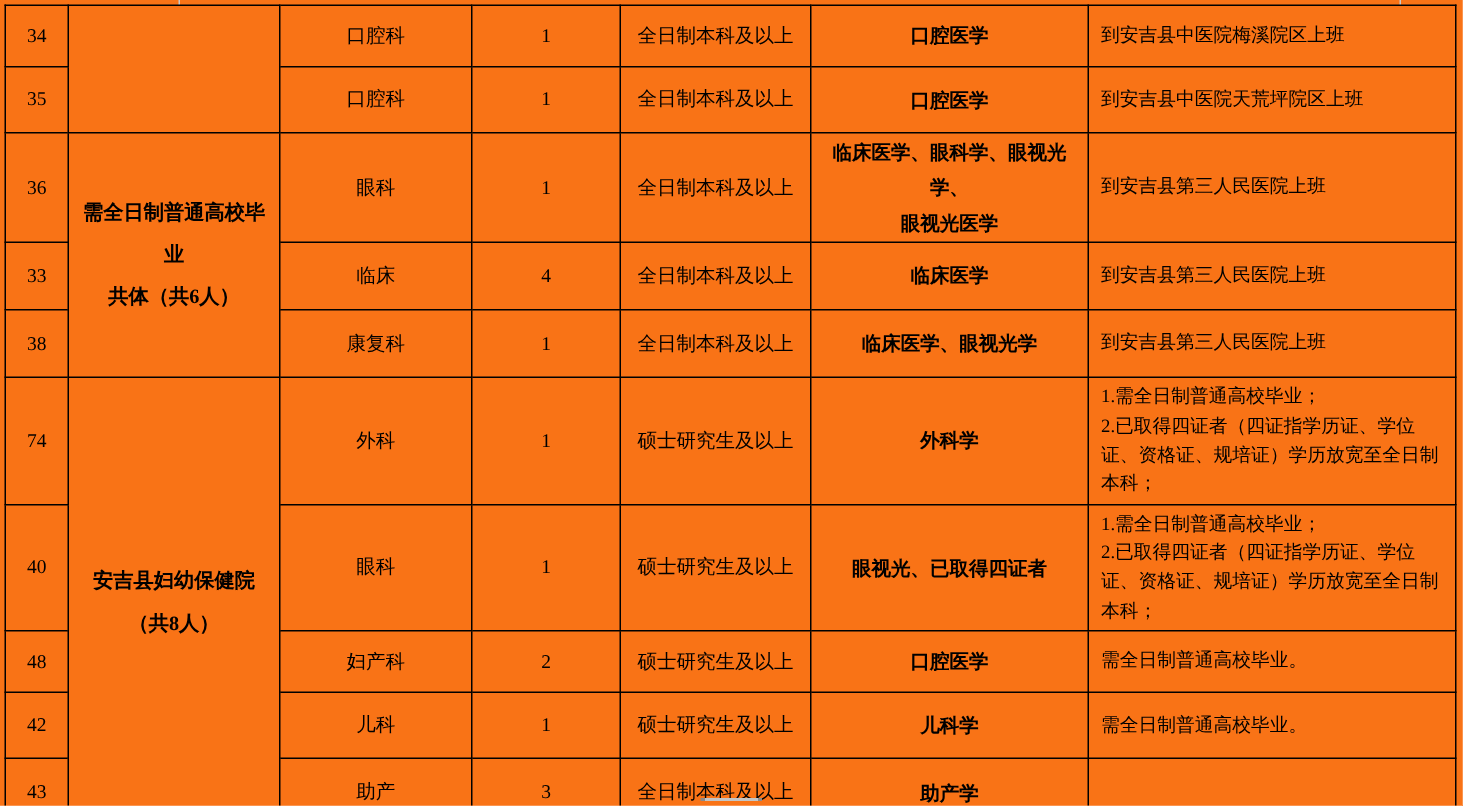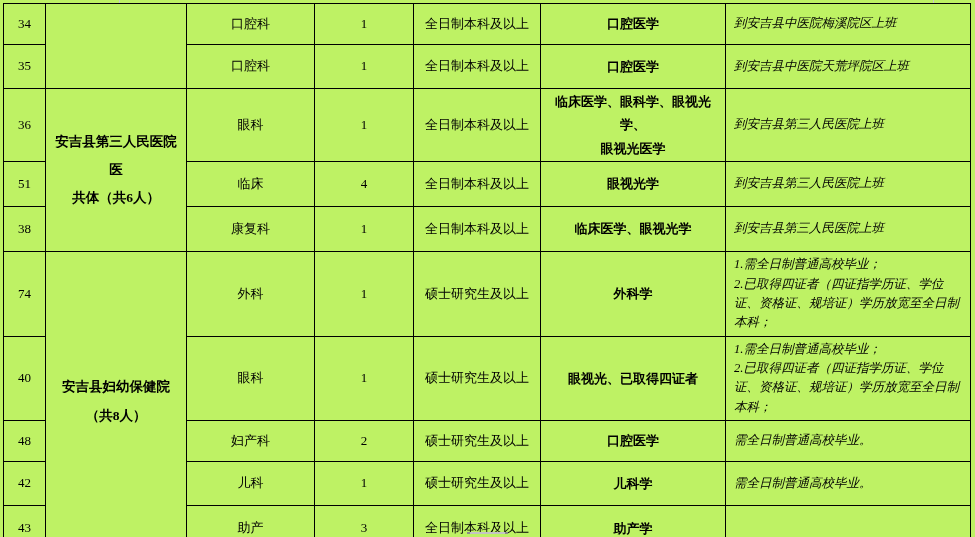"34" .page { background: #bef264 -> #f97316 }
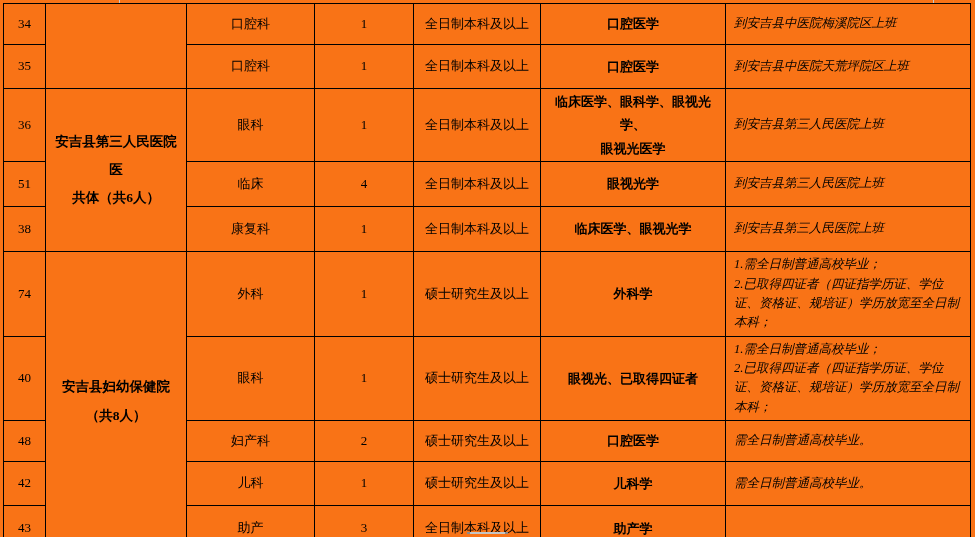"到安吉县中医院梅溪院区上班" td.c-remark { font-style: italic -> none }
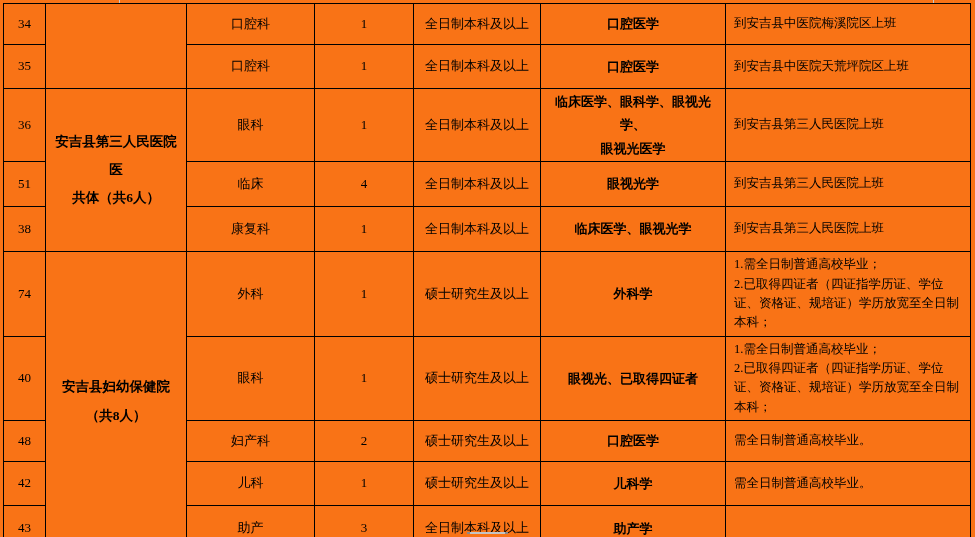"安吉县第三人民医院医" td.c-org { text: 安吉县第三人民医院医 -> 需全日制普通高校毕业 }
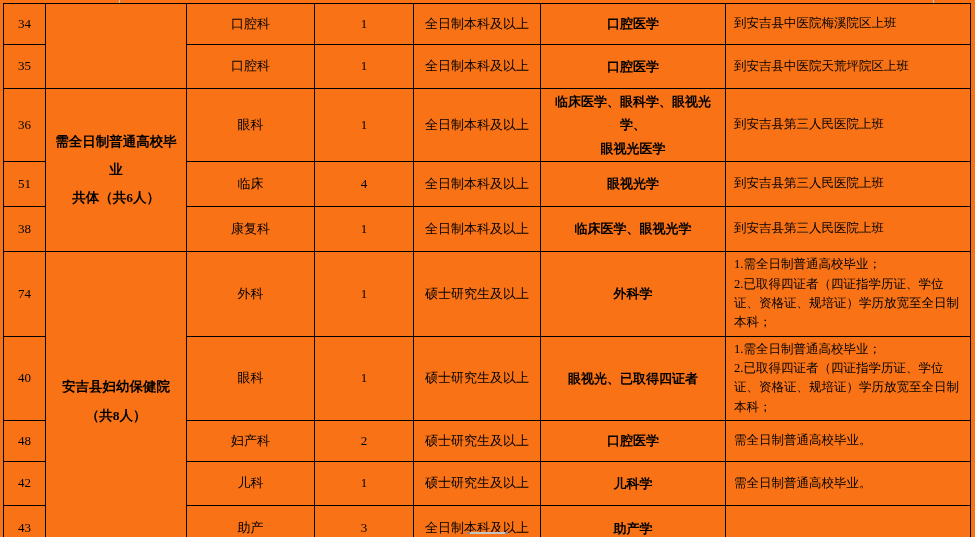"51" td.c-no { text: 51 -> 33 }
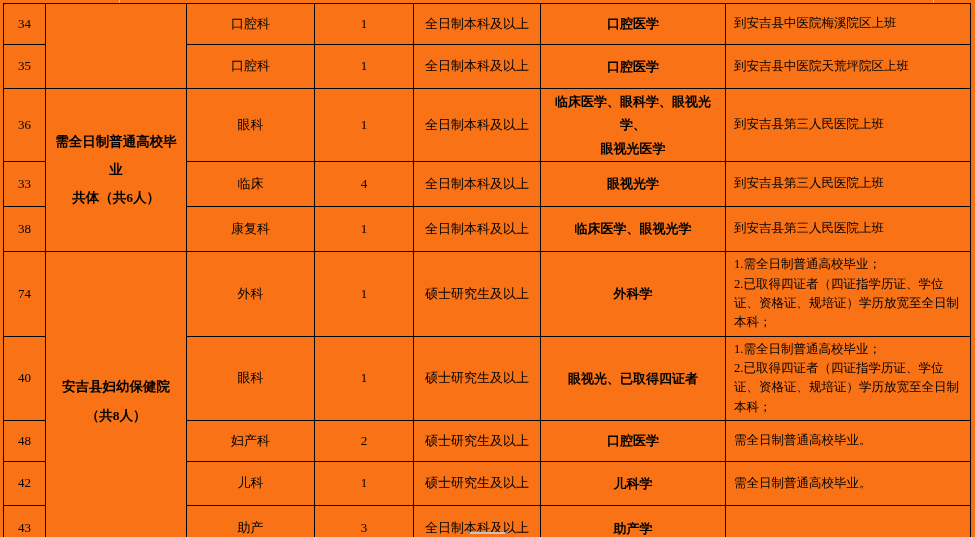"眼视光学" td.c-major { text: 眼视光 -> 临床医 }
